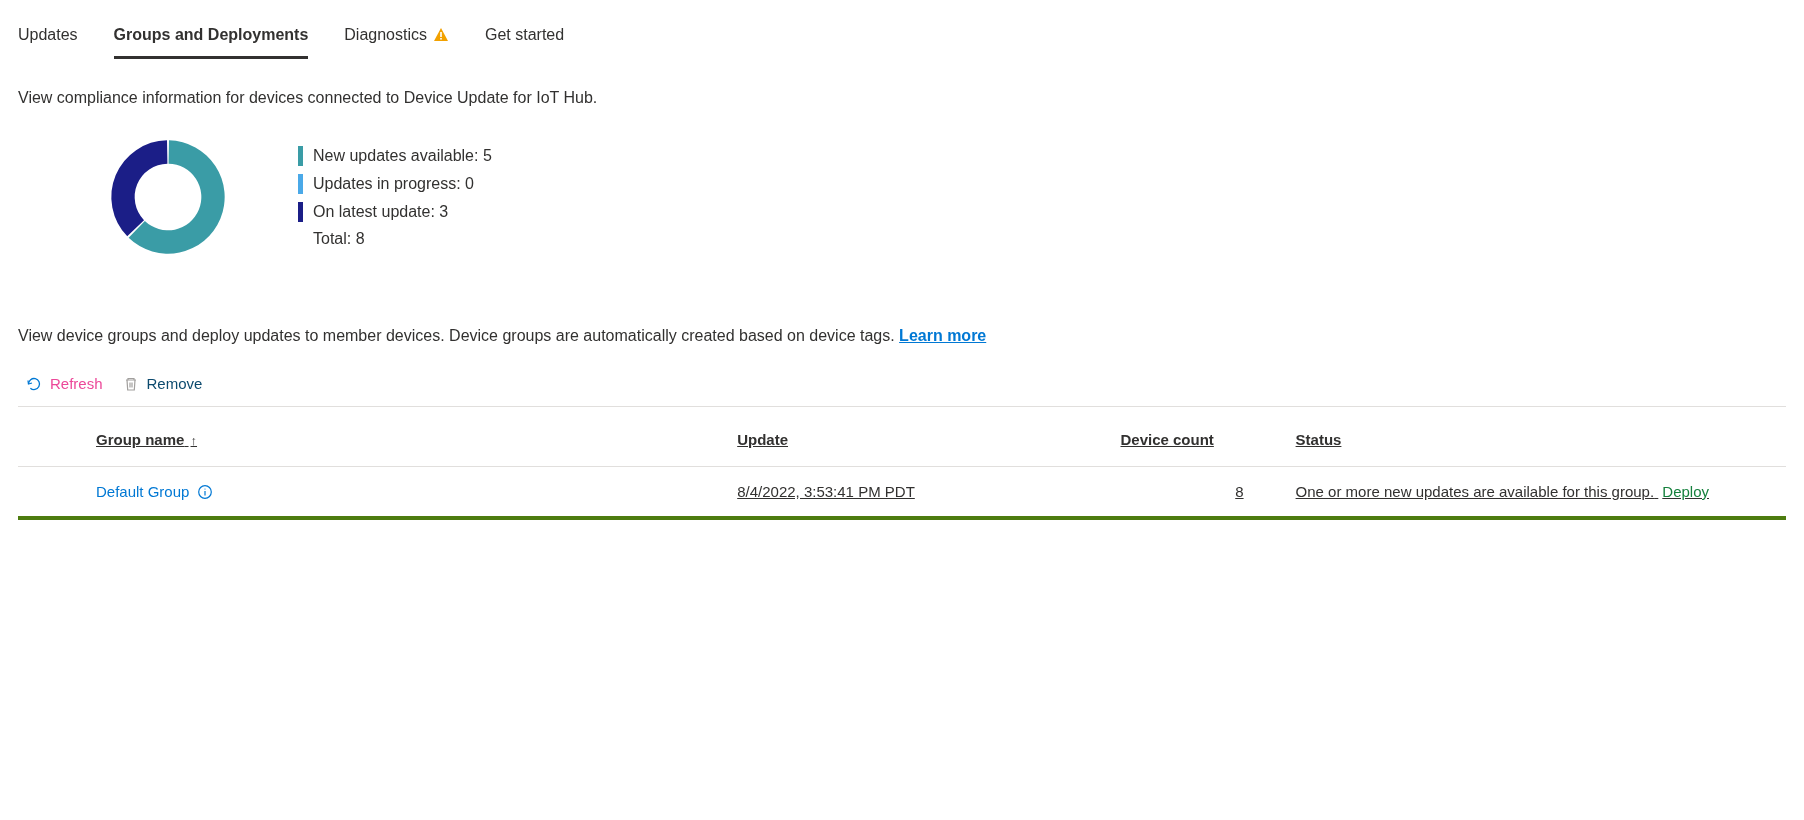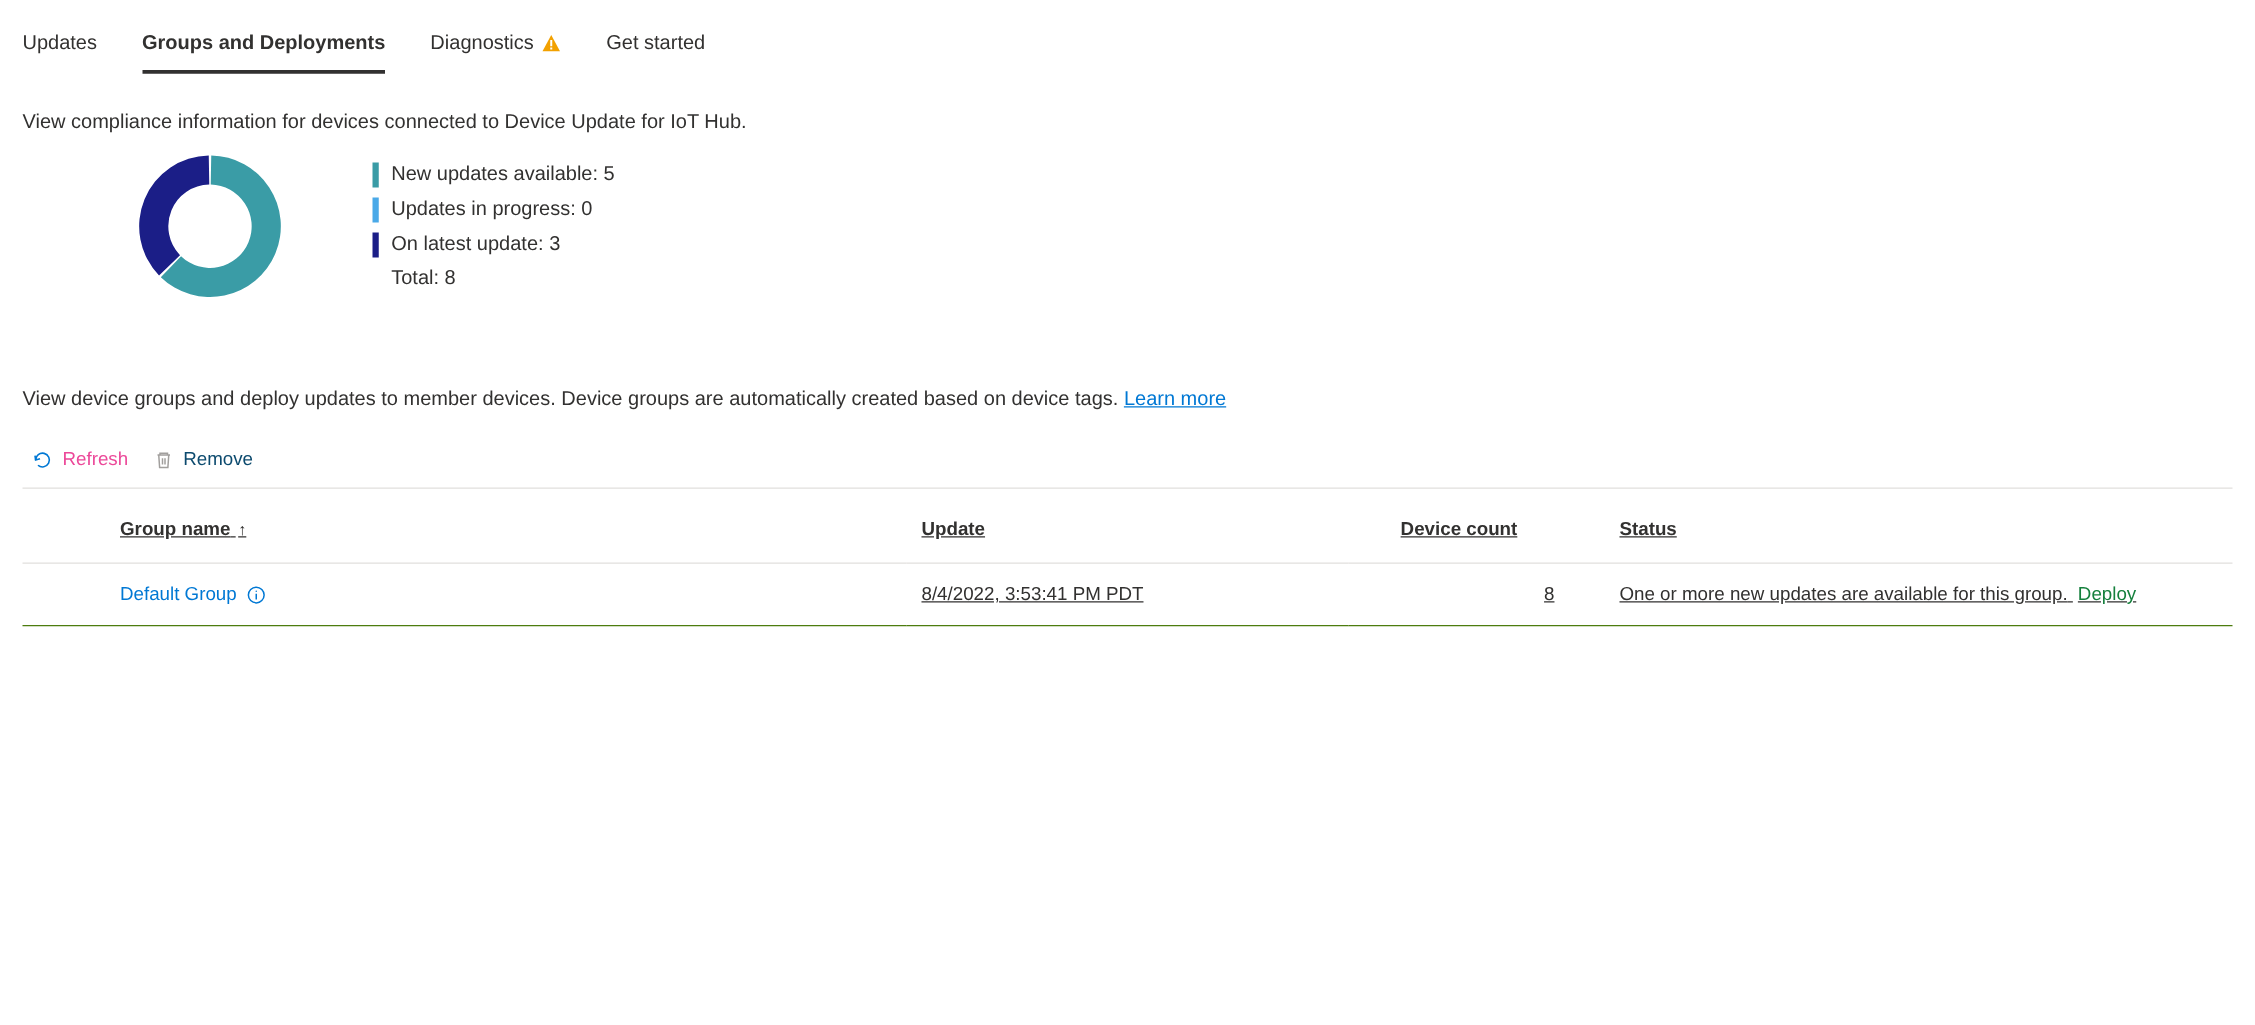"View compliance information for devices" .description { margin-bottom: 4px -> 20px }
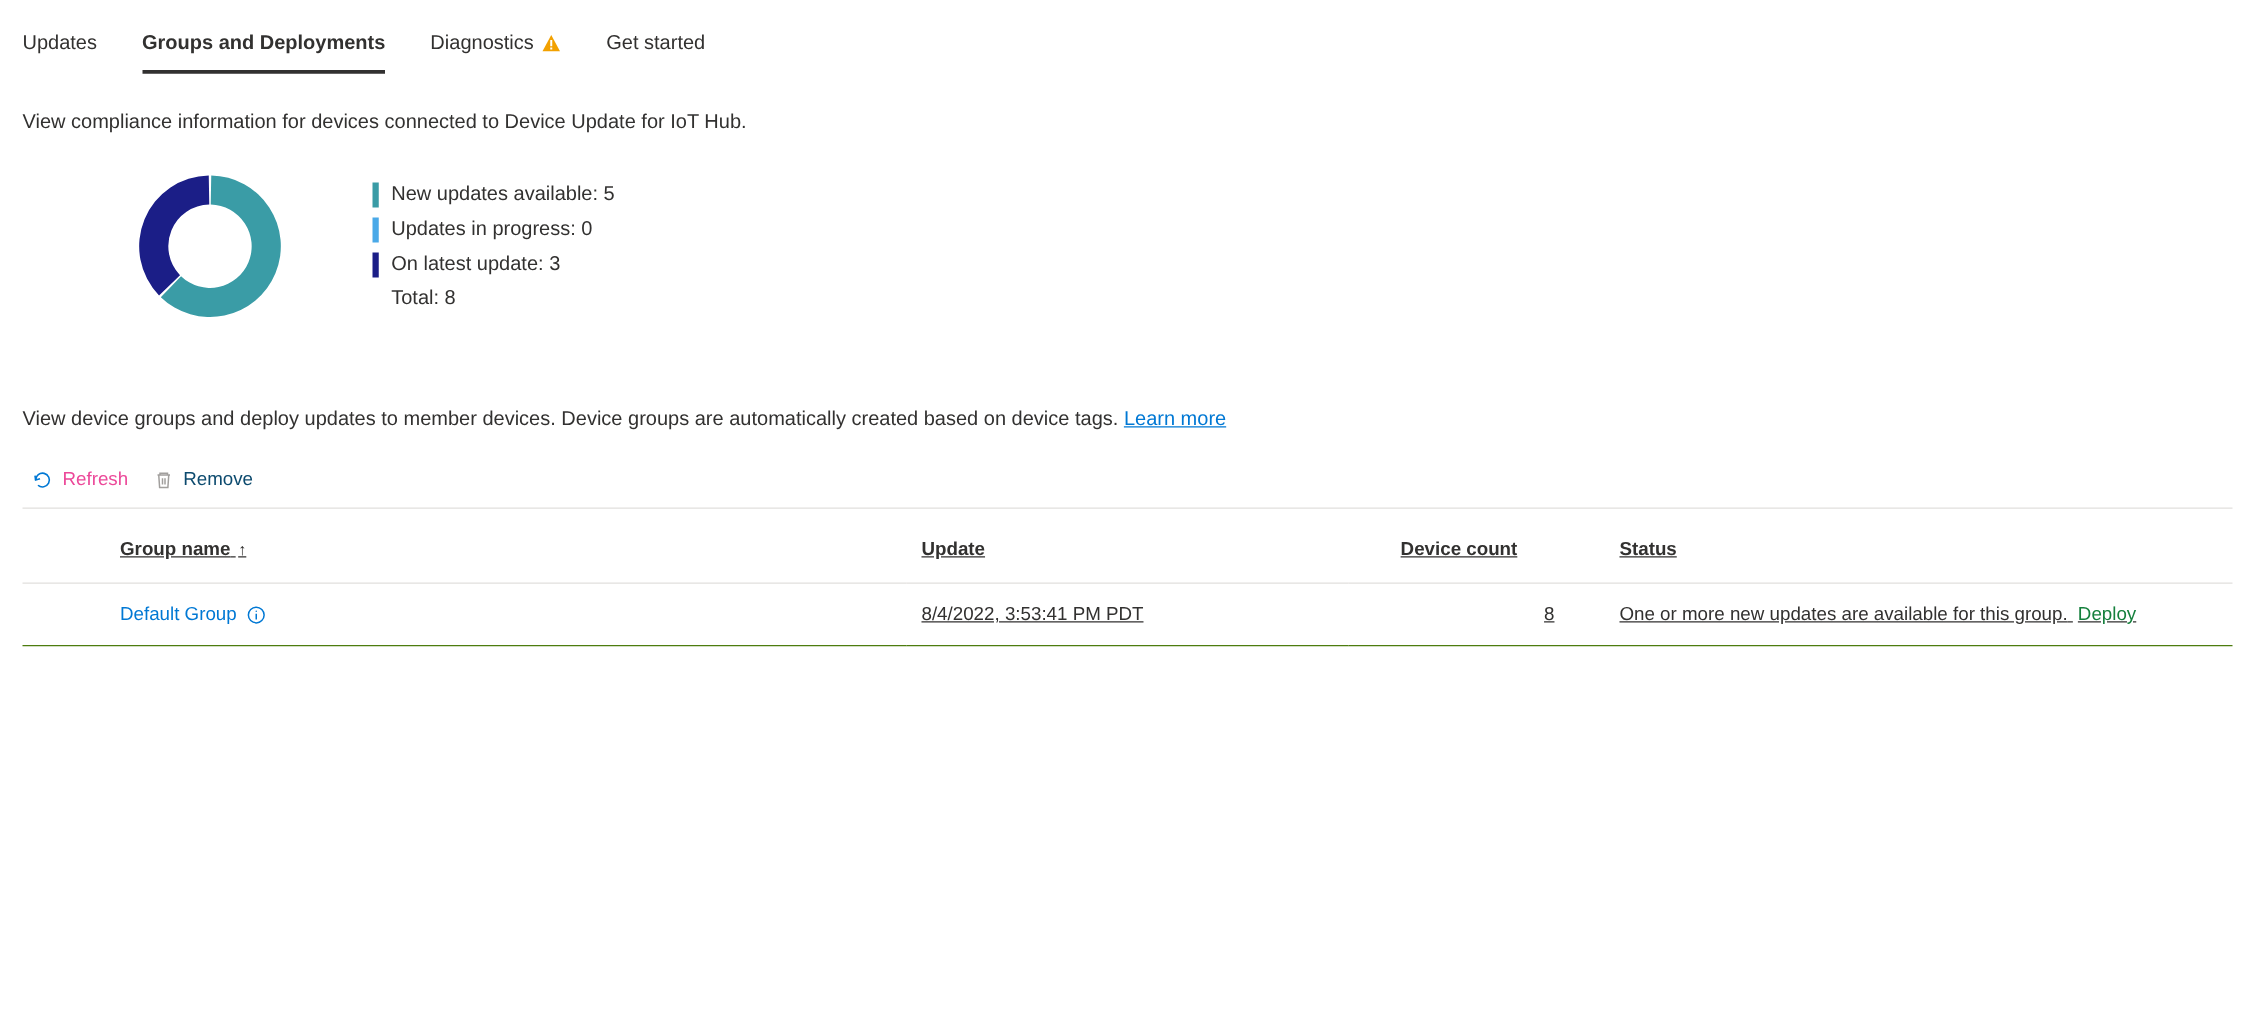"Learn more" .link { font-weight: none -> bold }
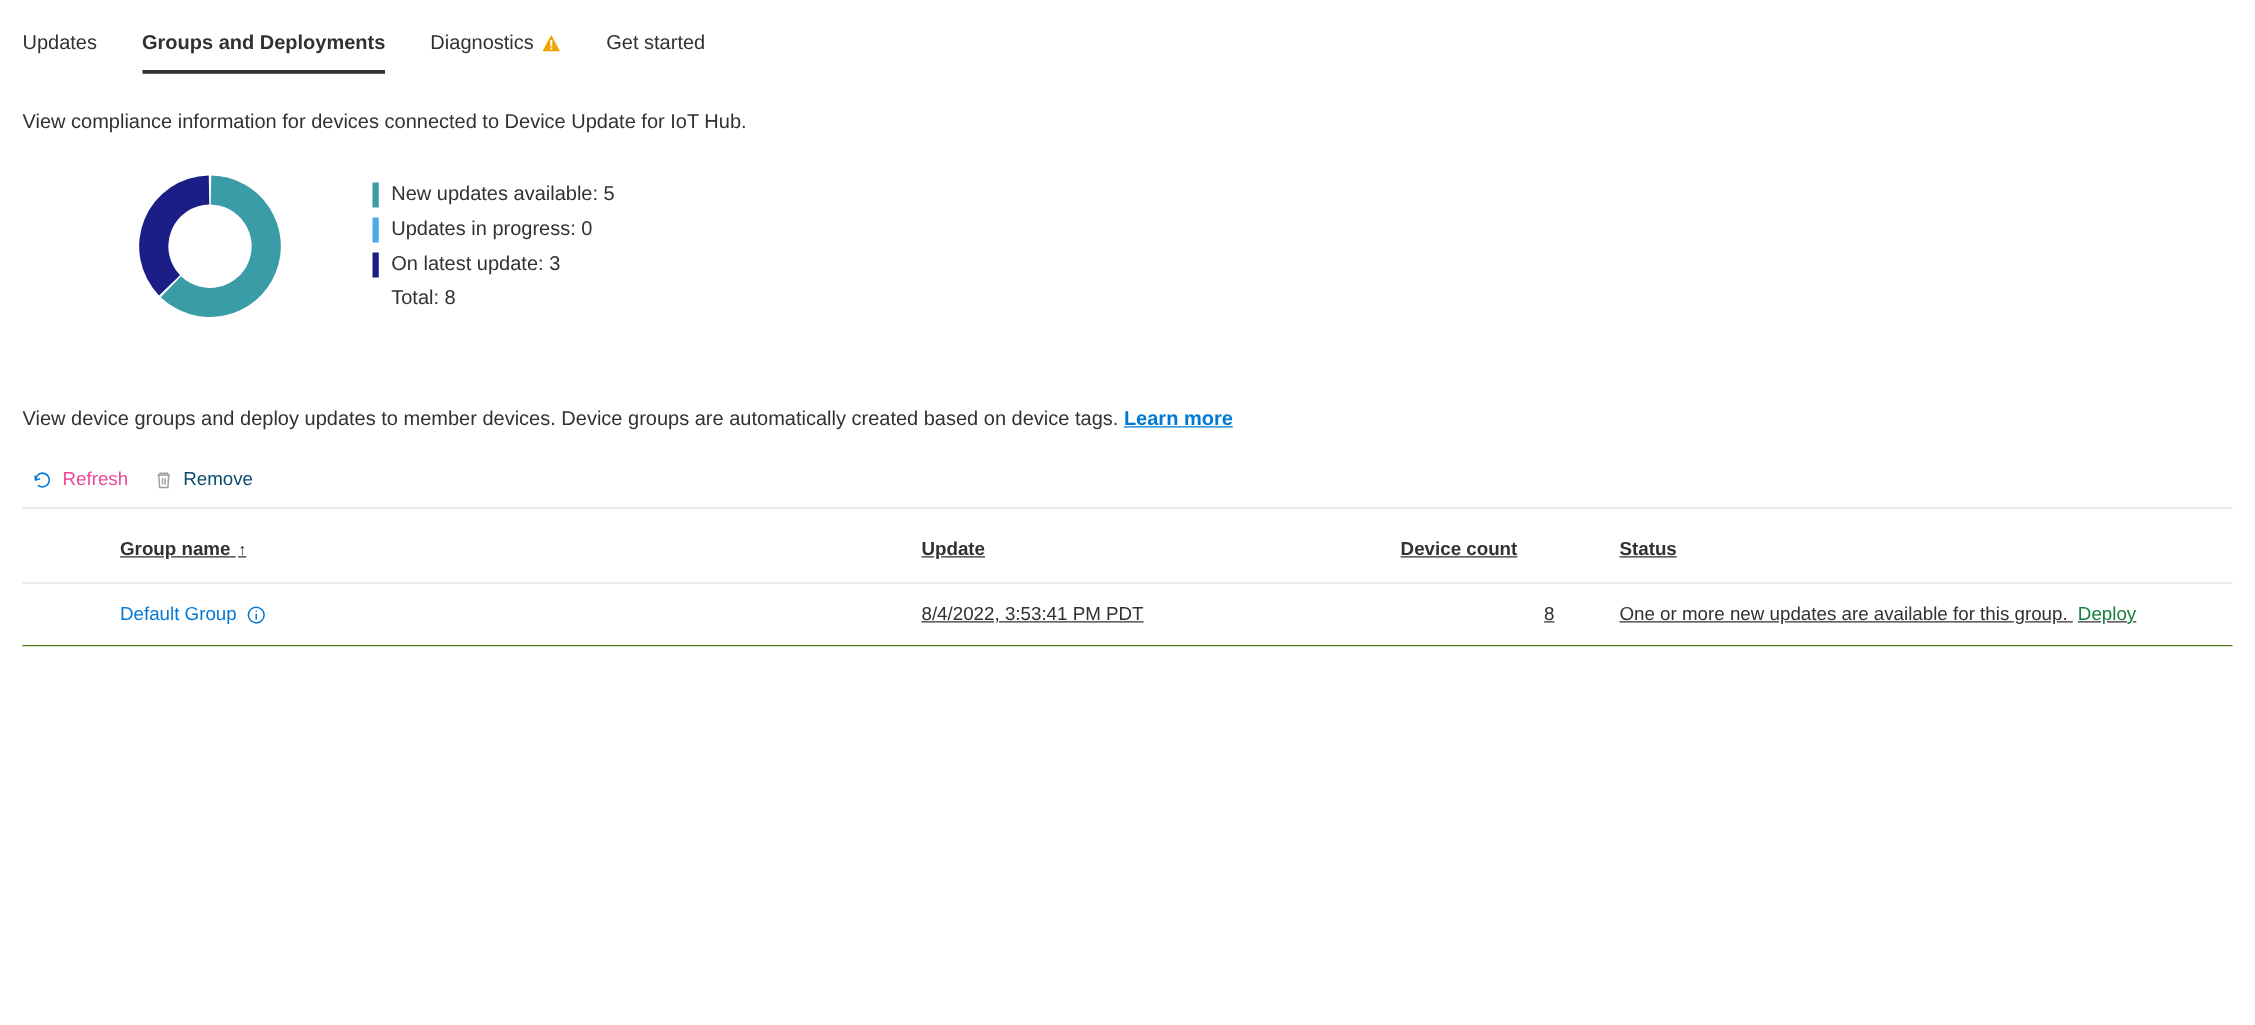"Default Group" td { border-bottom: 1px solid #4d7c0f -> 4px solid #4d7c0f }
